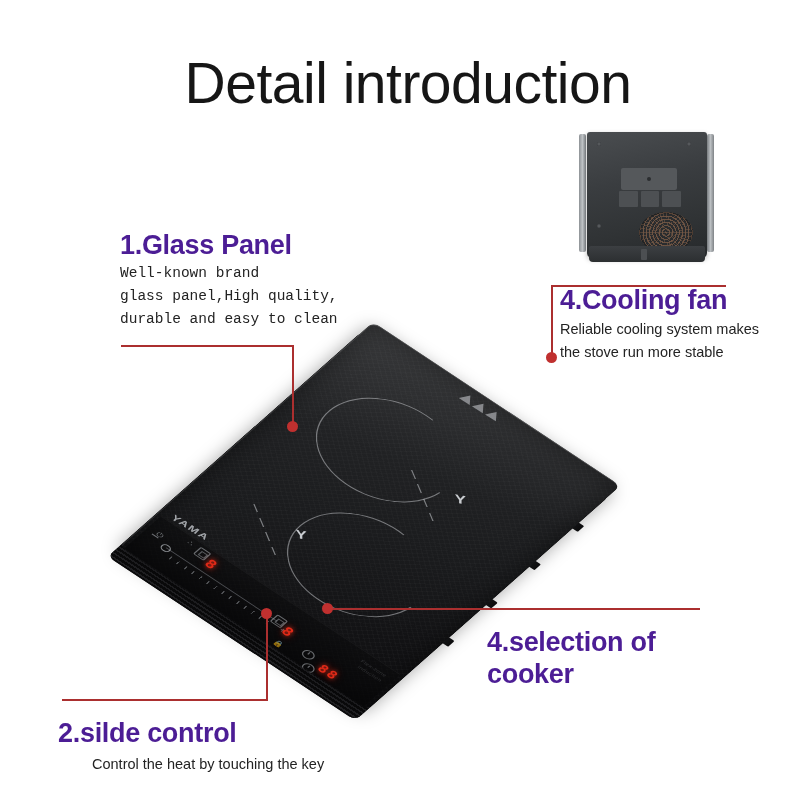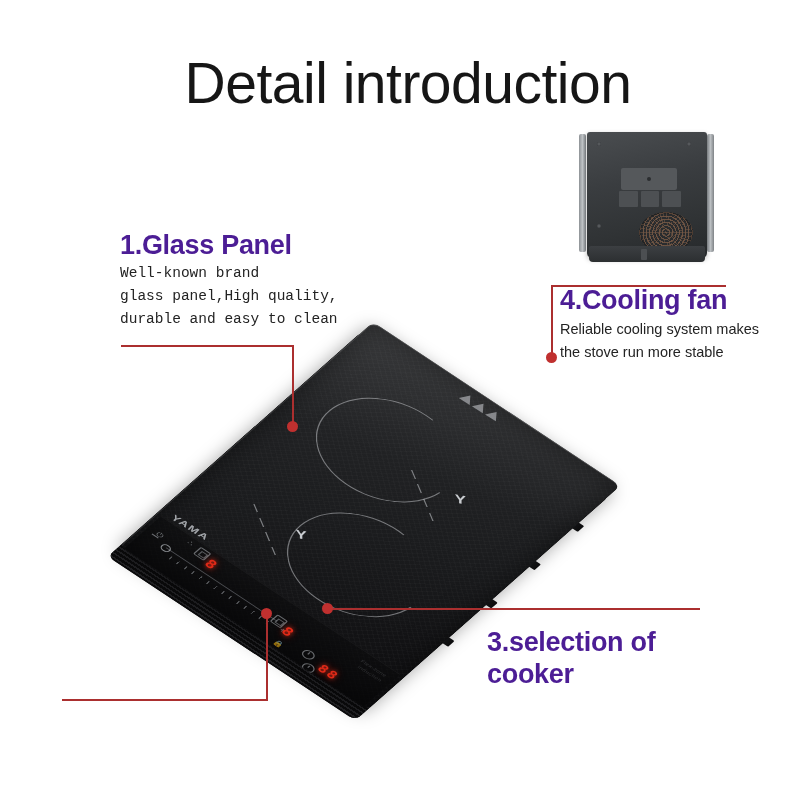"3.selection of" div.callout-heading { text: 3.selection -> 4.selection }
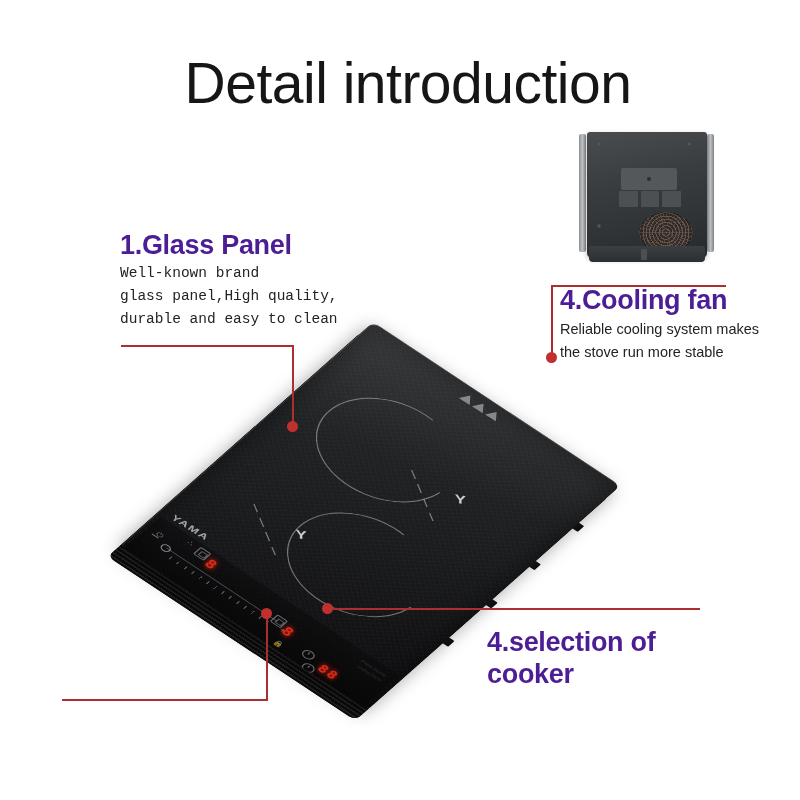"2.silde control" div { html: none -> <div> <div>2.silde control</div> <div>Control the heat by touching the key</div> </div> }
